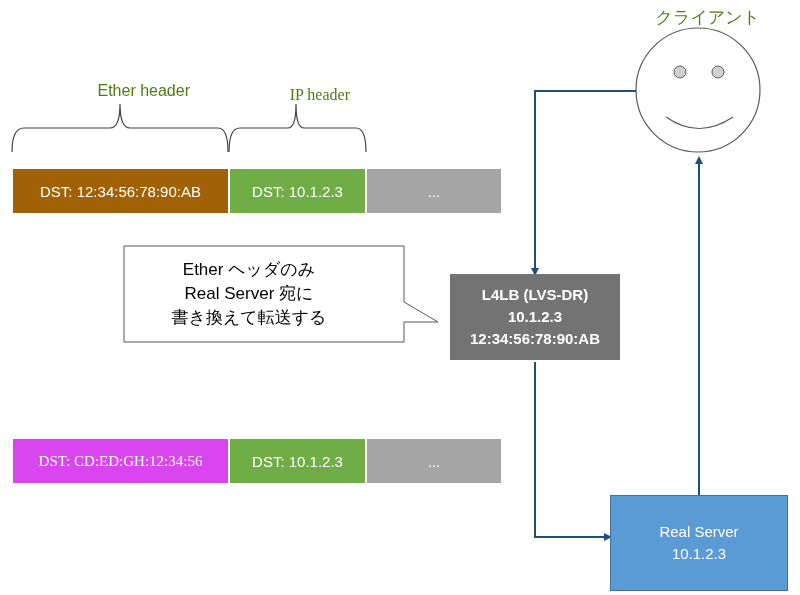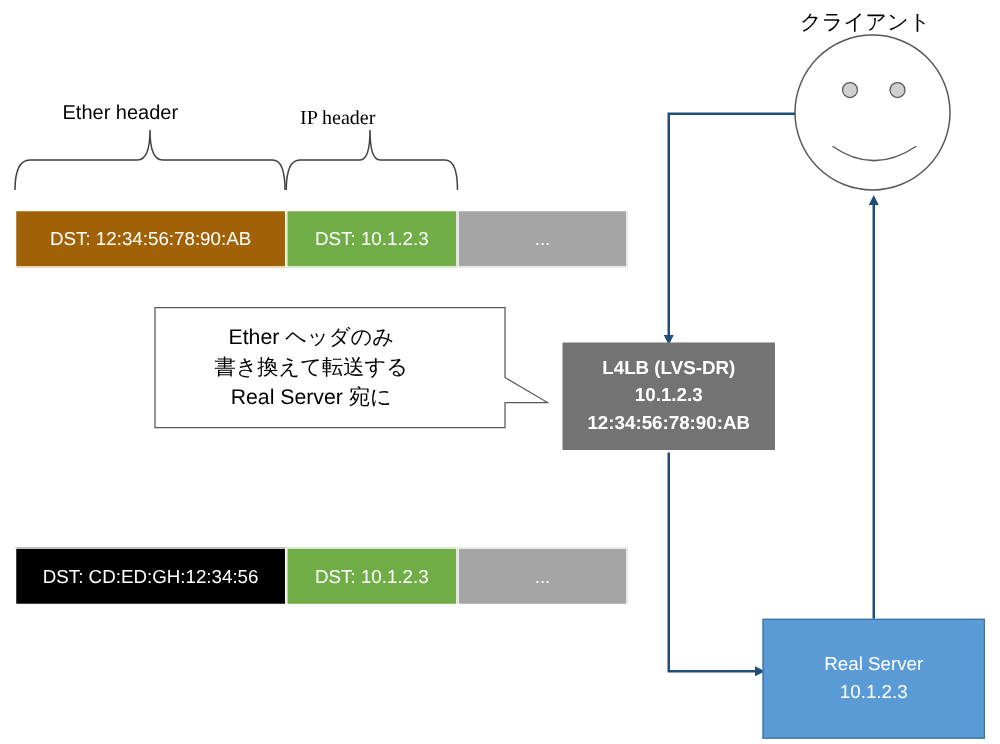"クライアント" .label { color: #000000 -> #4d7c0f; text-align: left -> right }
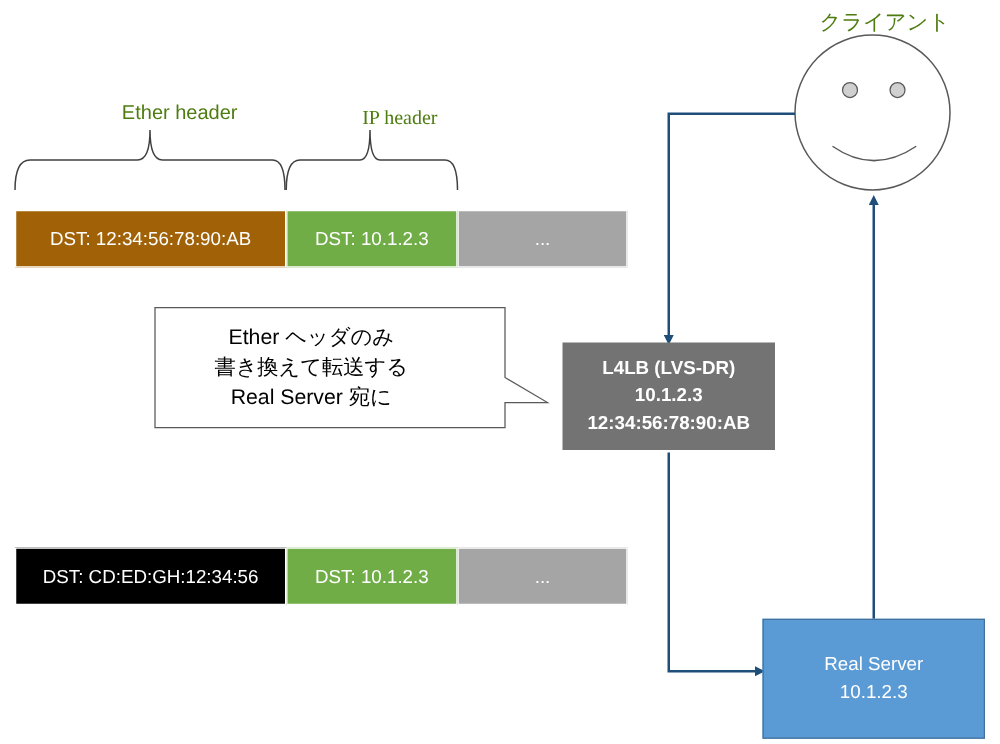"書き換えて転送する" div { order: before "Real Server 宛に" -> after "Real Server 宛に" }
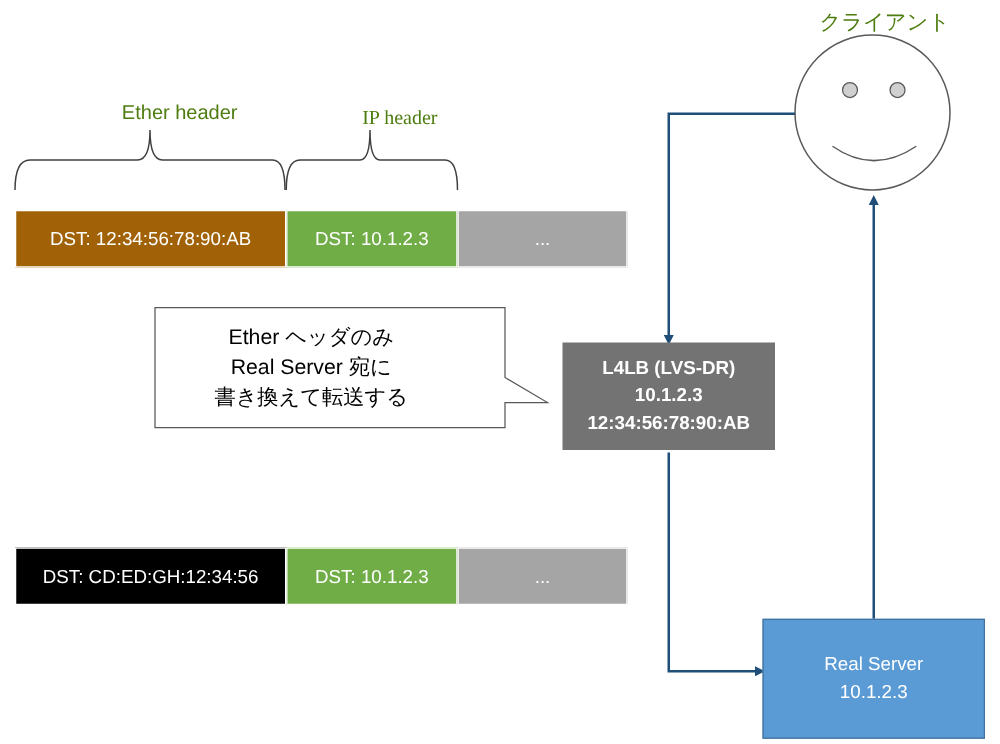"DST: CD:ED:GH:12:34:56" div.seg { background: #000000 -> #d946ef; font-family: none -> Liberation Serif, serif }
